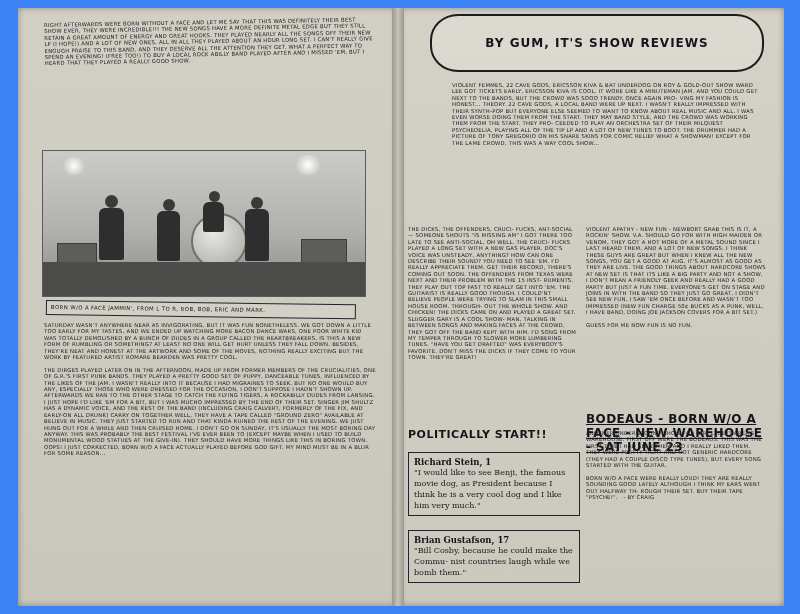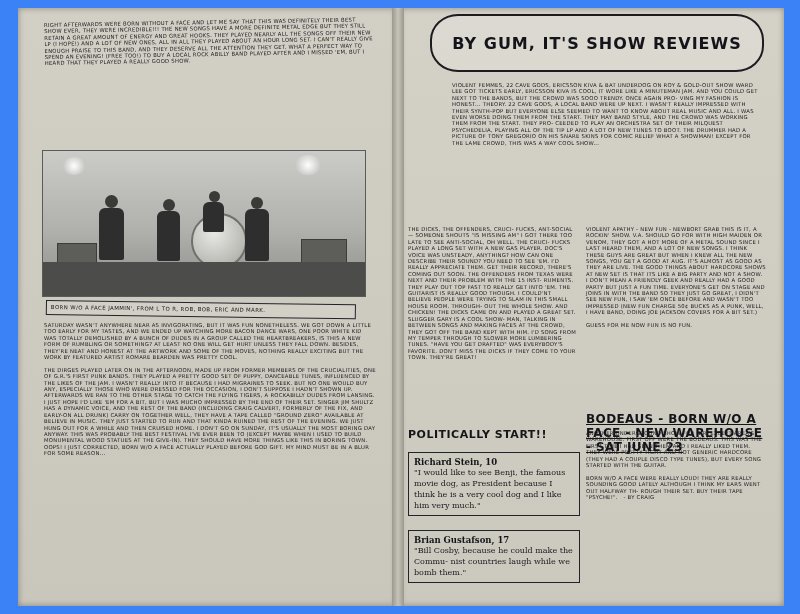"BY GUM, IT'S SHOW REVIEWS" #headline .h { font-size: 16px -> 12px }
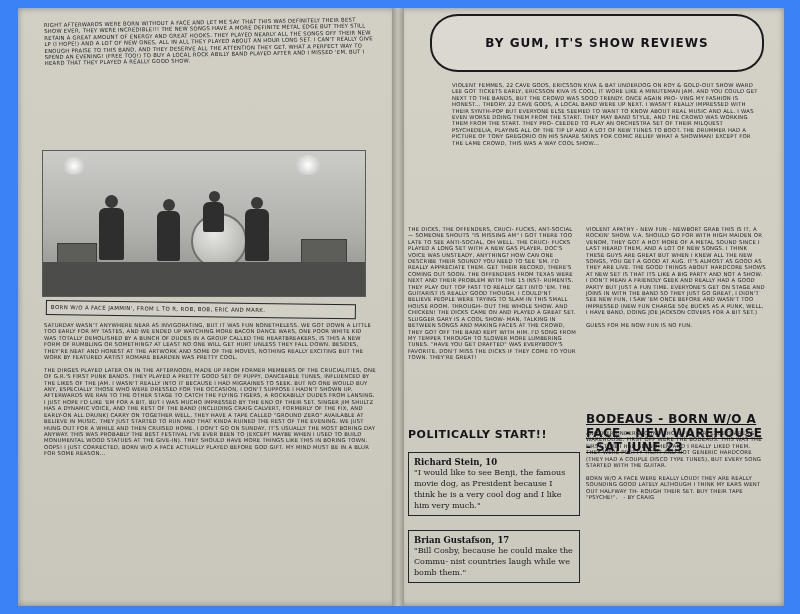"Richard Stein, 10" div.qname { text: 10 -> 1 }
